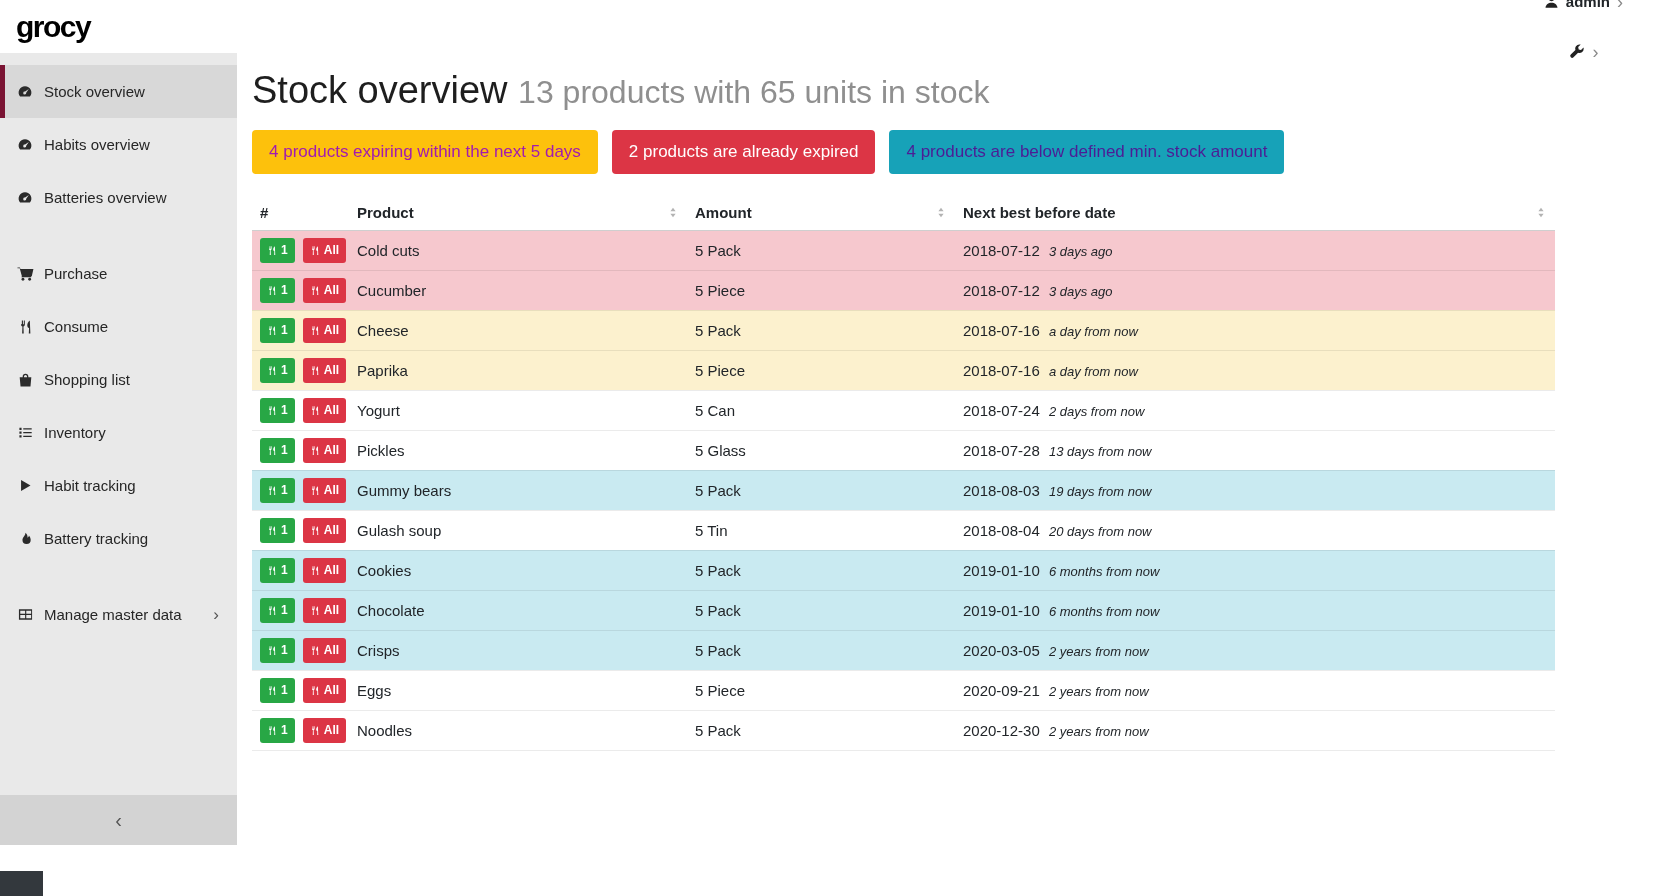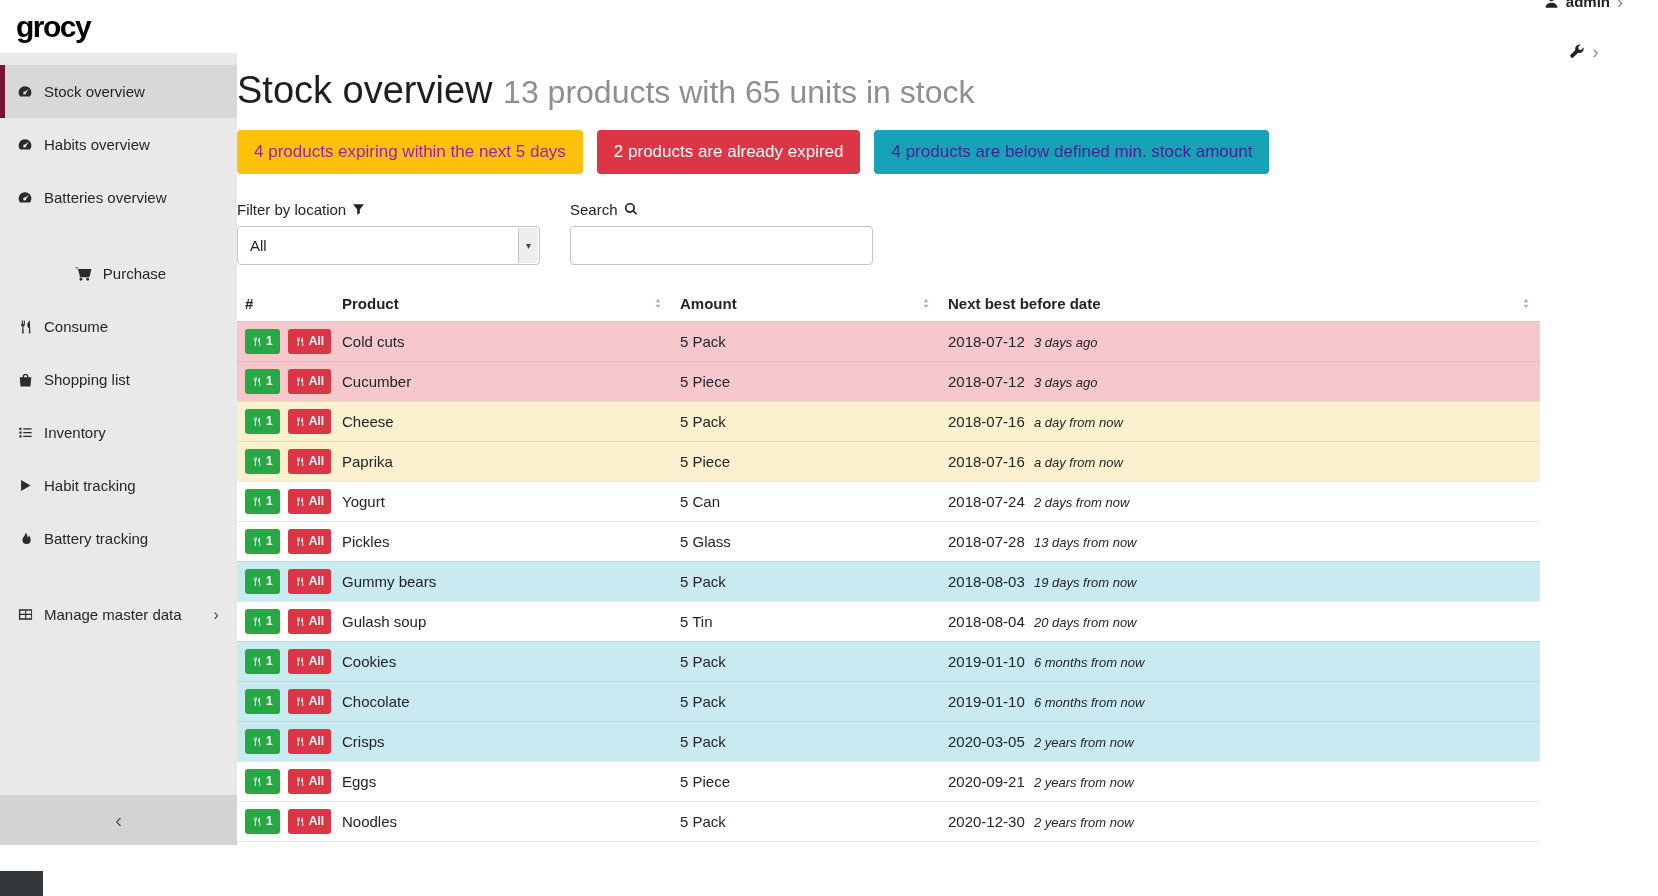"Stock overview 13 products with" .main { padding: 16px 0 0 0 -> 16px 0 0 15px }
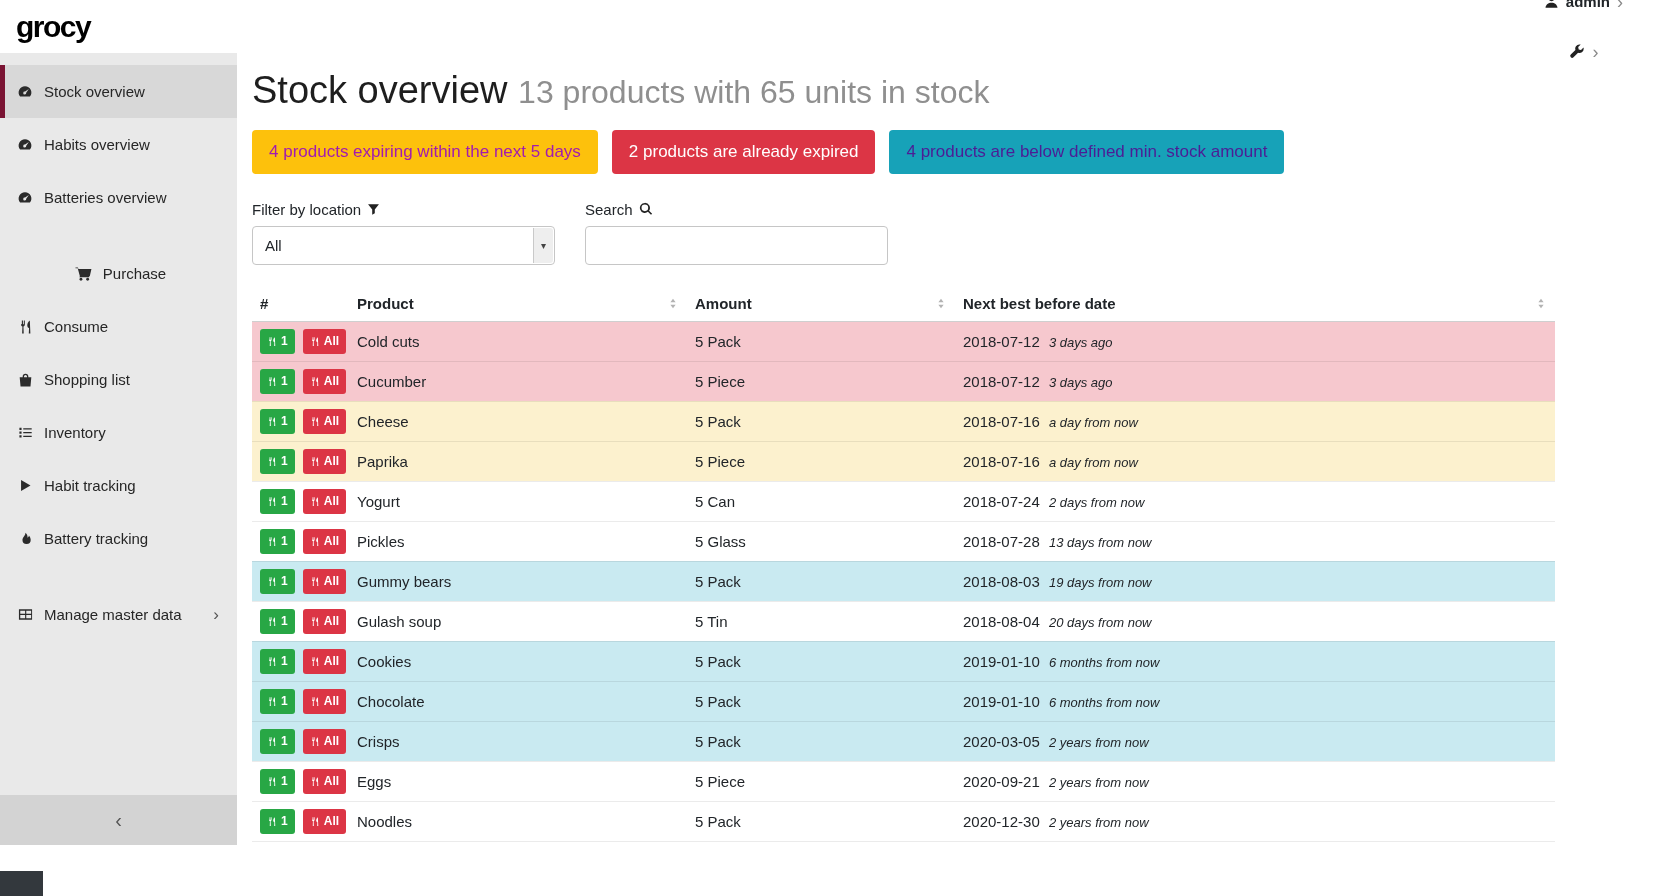"Filter by location" div.filter-row { html: <div> <div> <div> <span>Filter by location</span> <span> <svg> <path></path> </svg> </span> </div> <div> <span>All</span> <span>▾</span> </div> </div> <div> <div> <span>Search</span> <span> <svg> <path></path> </svg> </span> </div> <input> </div> </div> -> none }
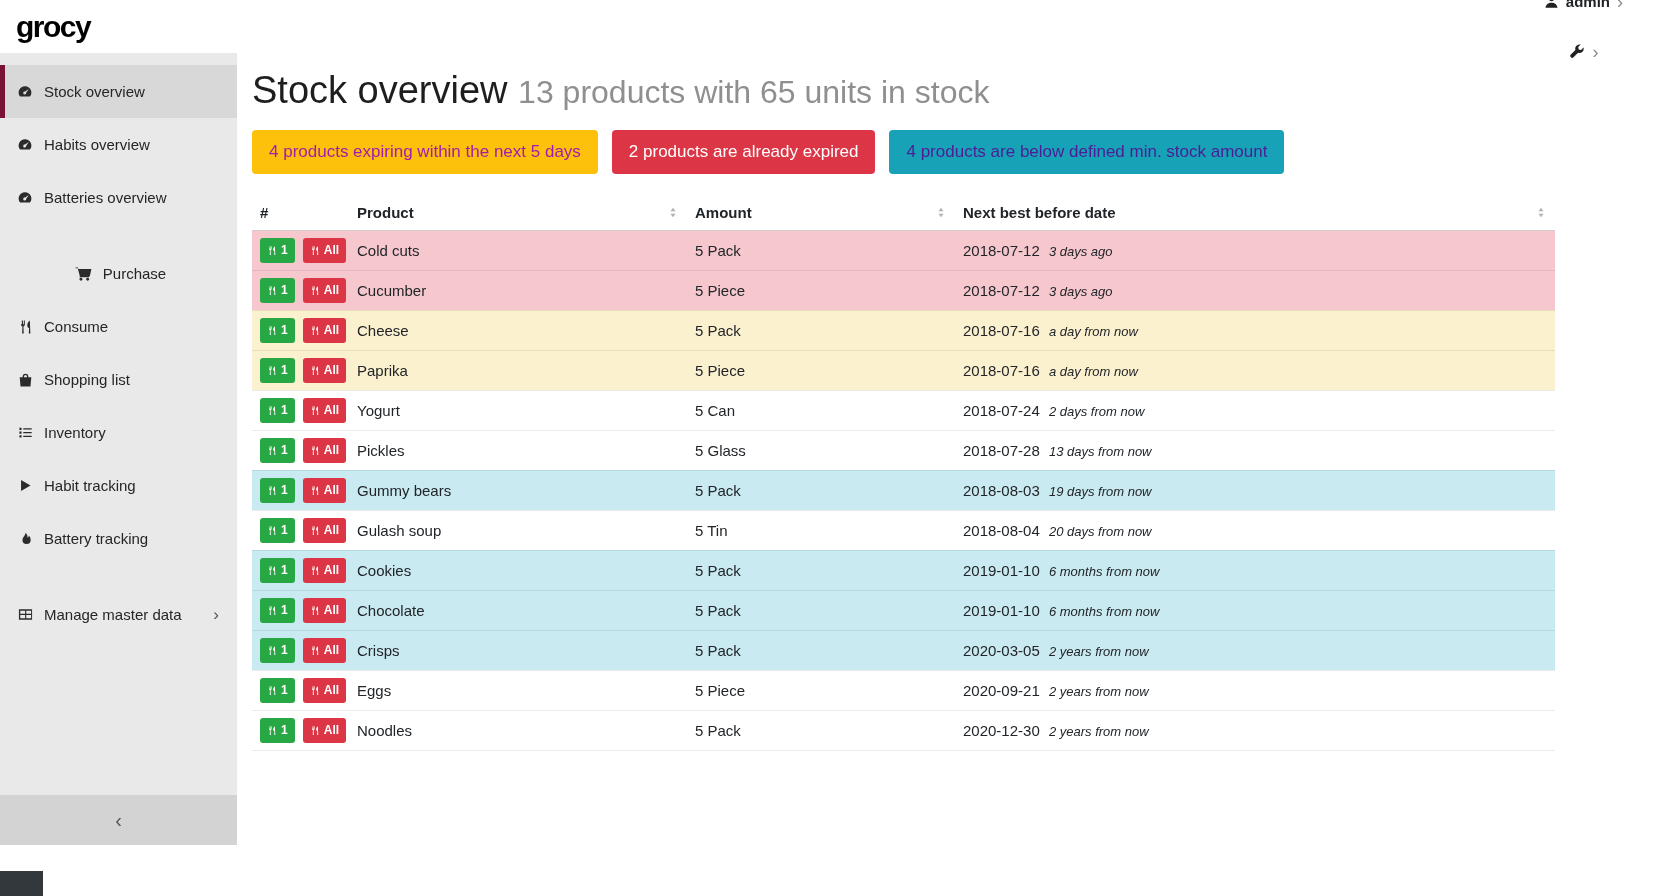"Purchase" .group-start { justify-content: center -> none }
